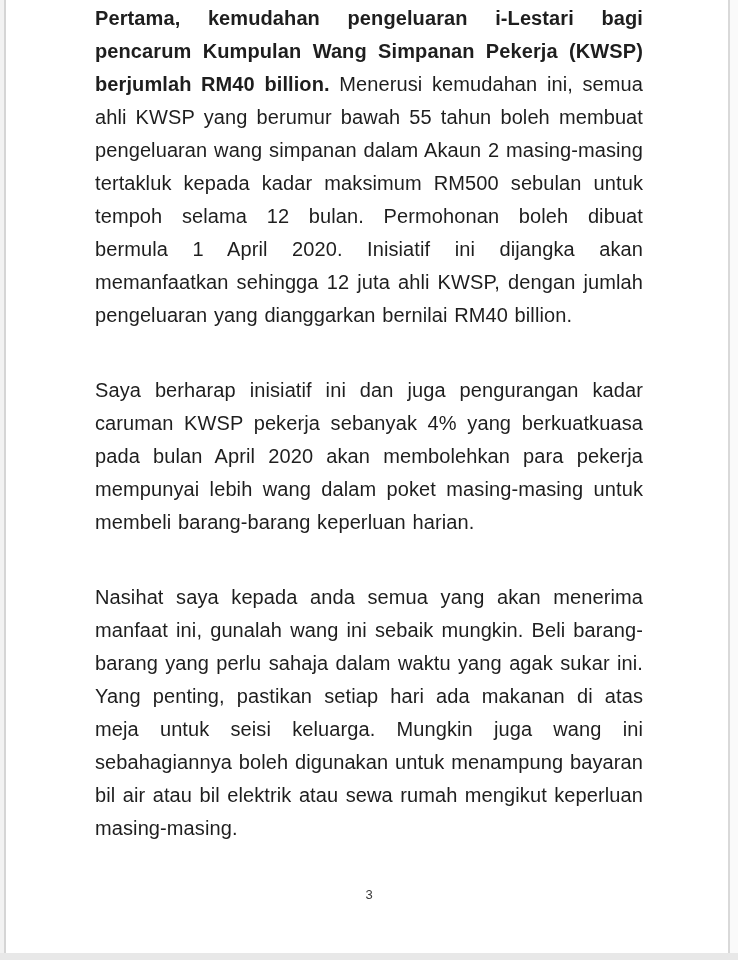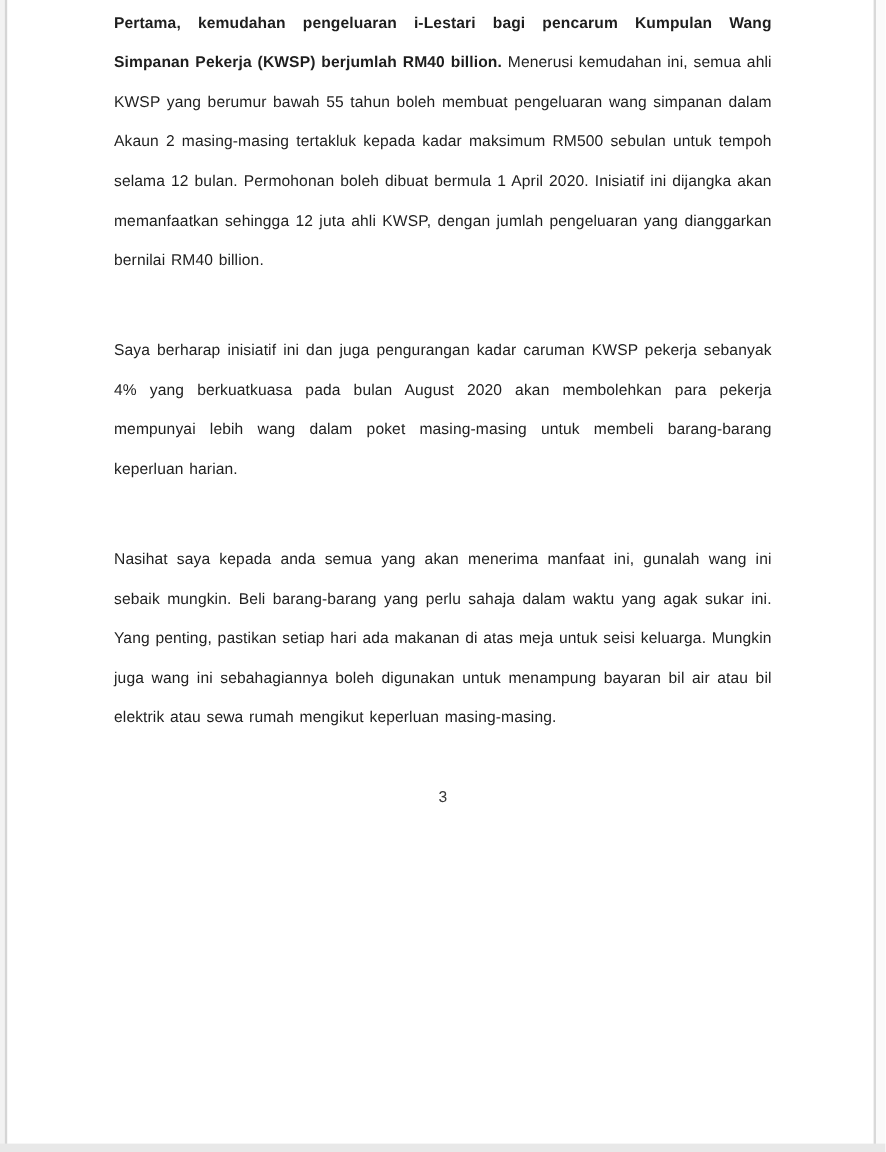"Pertama, kemudahan pengeluaran i-Lestari" .para { font-size: 13px -> 20px }
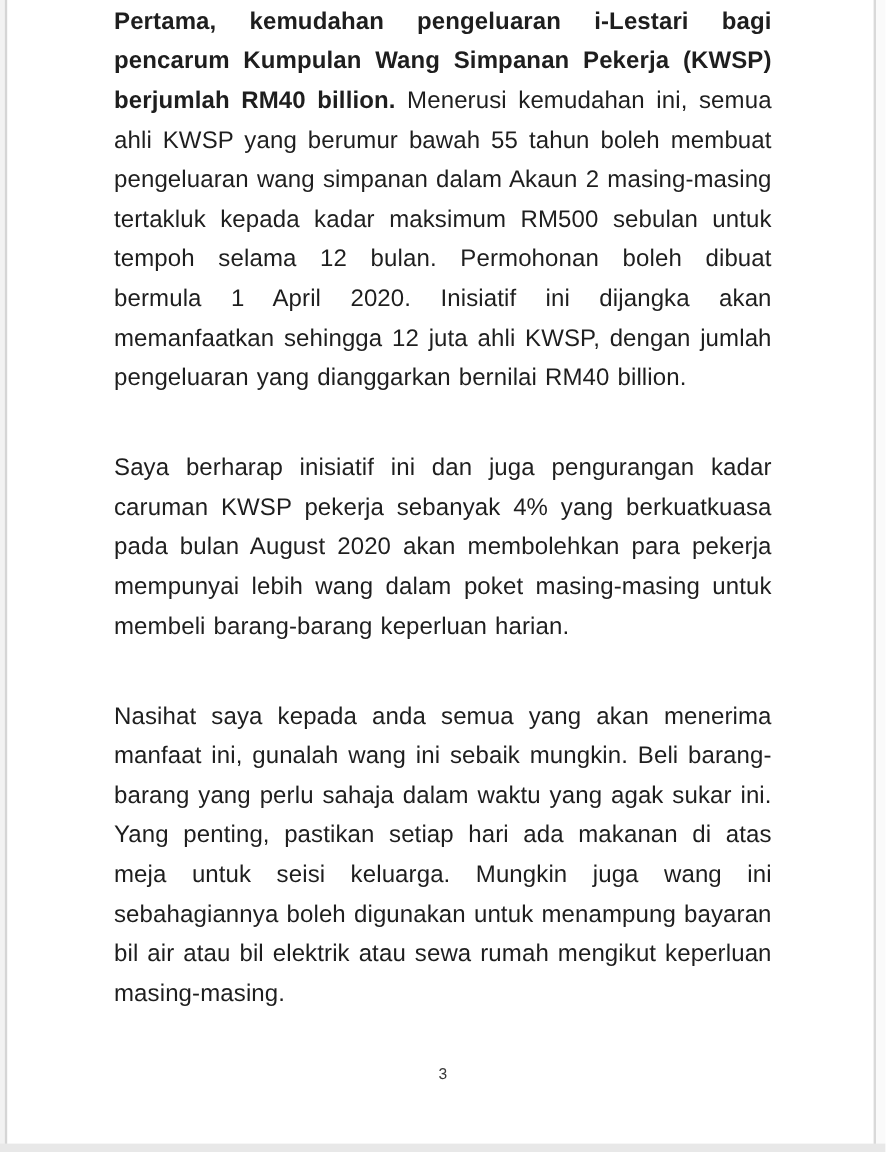"Saya berharap inisiatif ini dan" span { text: August -> April }
